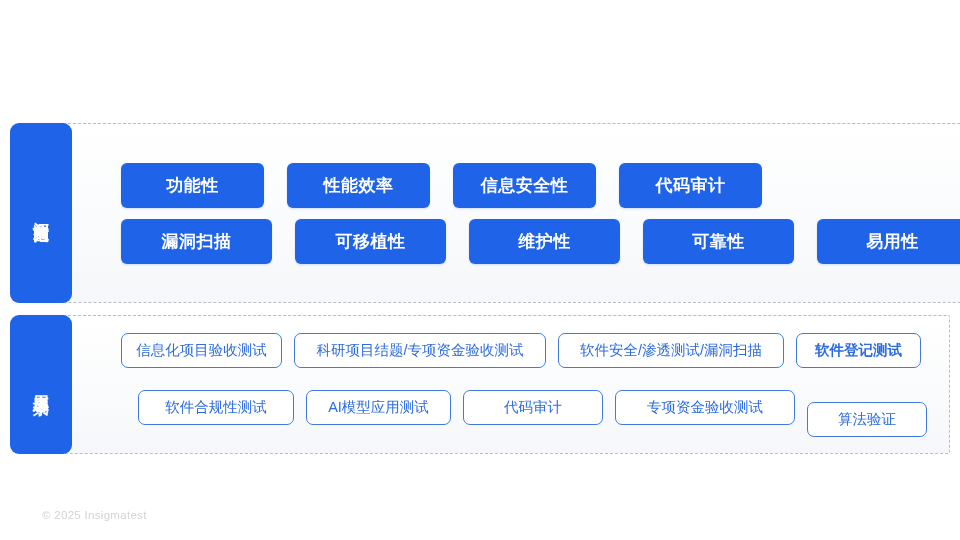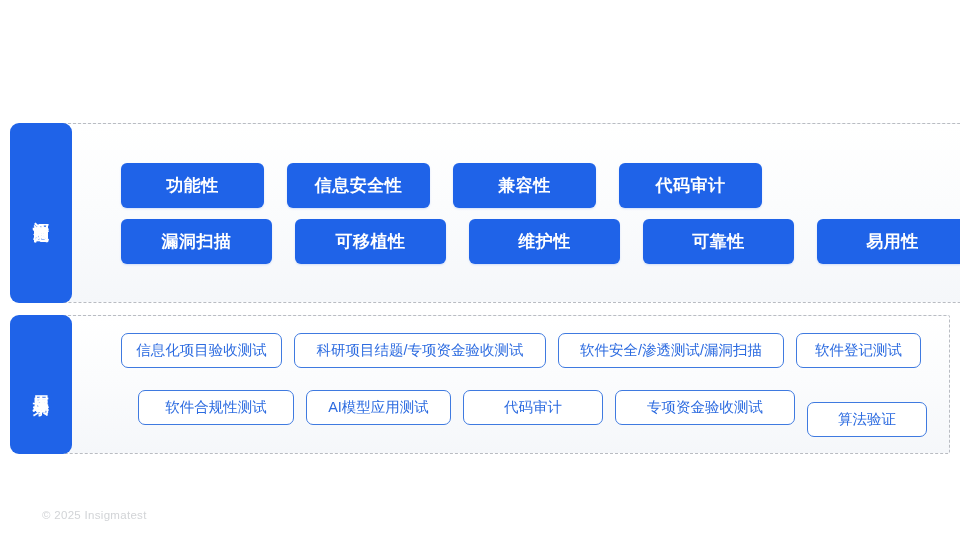"性能效率" div.pill-solid { html: none -> <div>性能效率</div> }
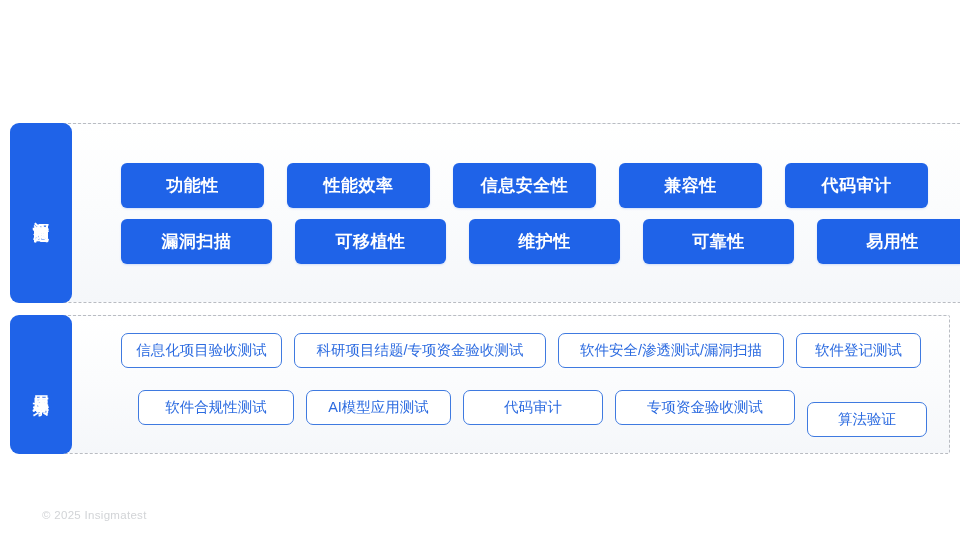"兼容性" div.pill-solid { html: <div>兼容性</div> -> none }
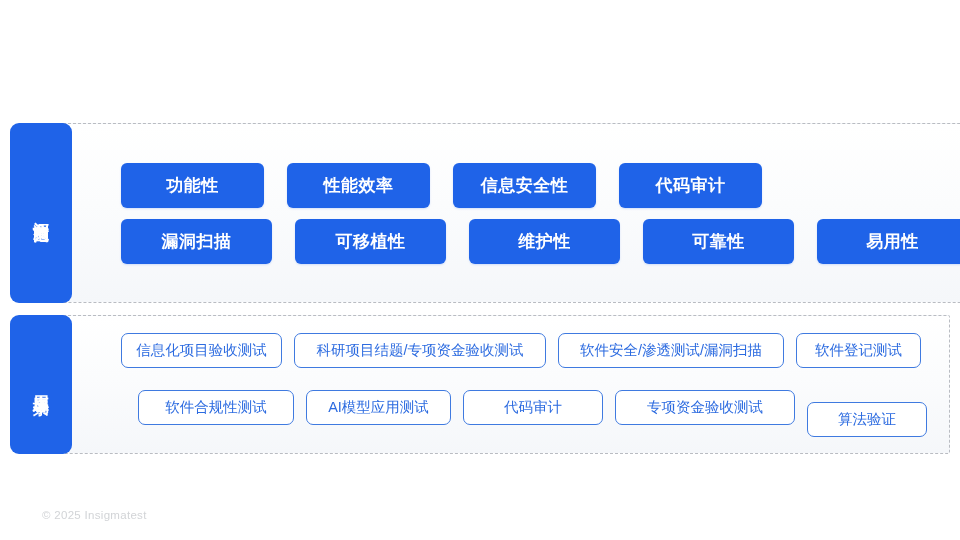"软件登记测试" .row-a .pill-outline:nth-child(4) { font-weight: none -> bold }
